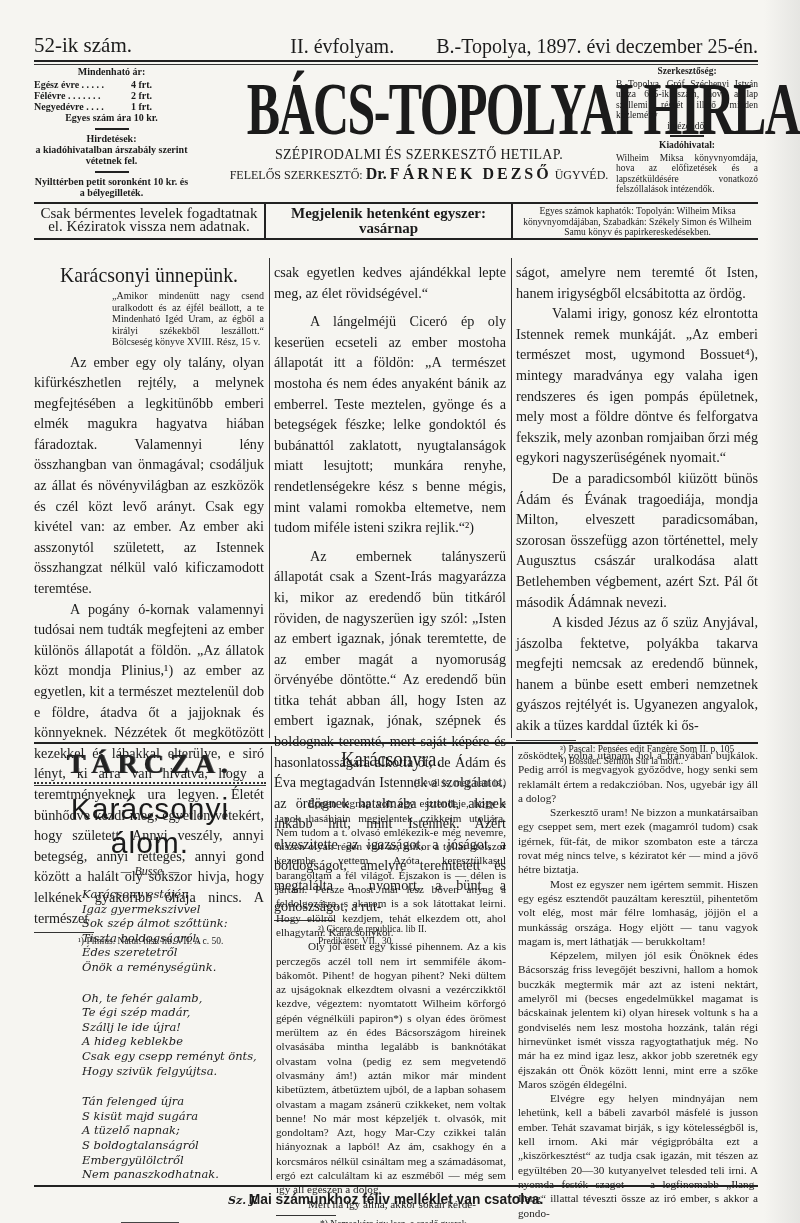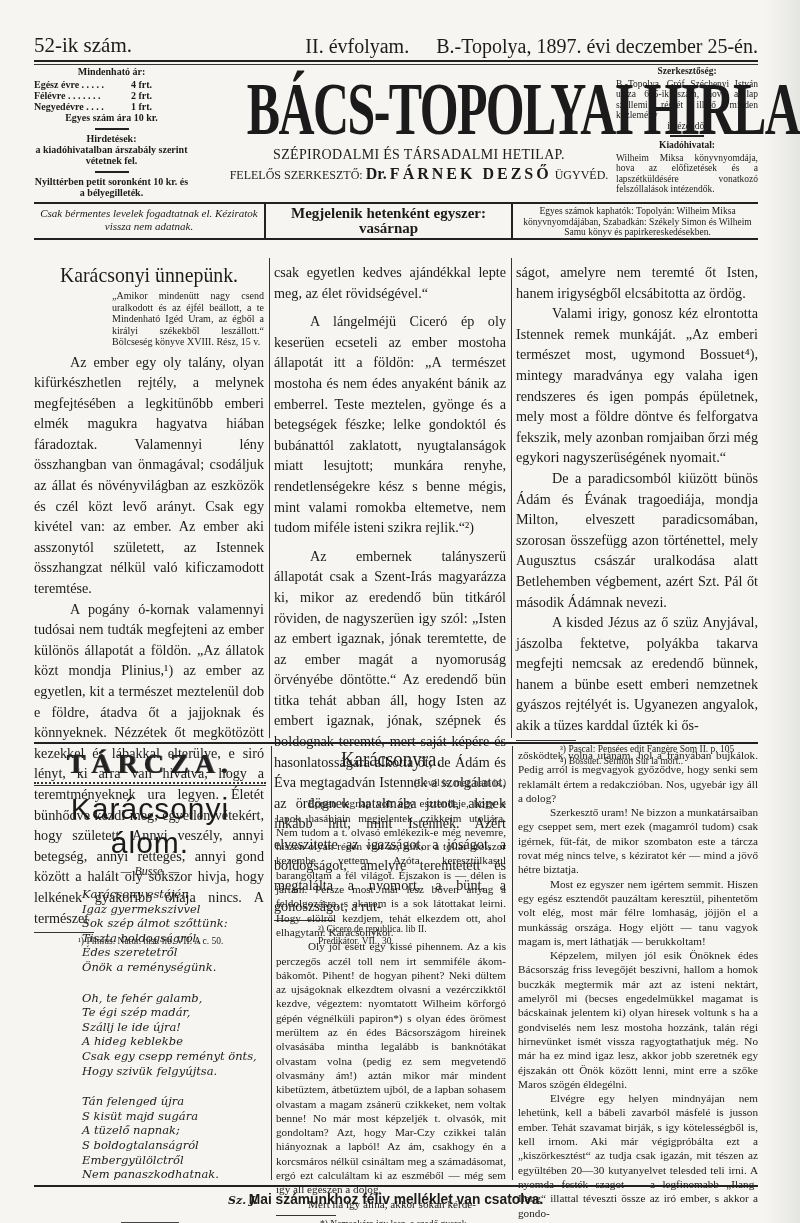"II. évfolyam." .topline .mid { gap: 27px -> 42px }
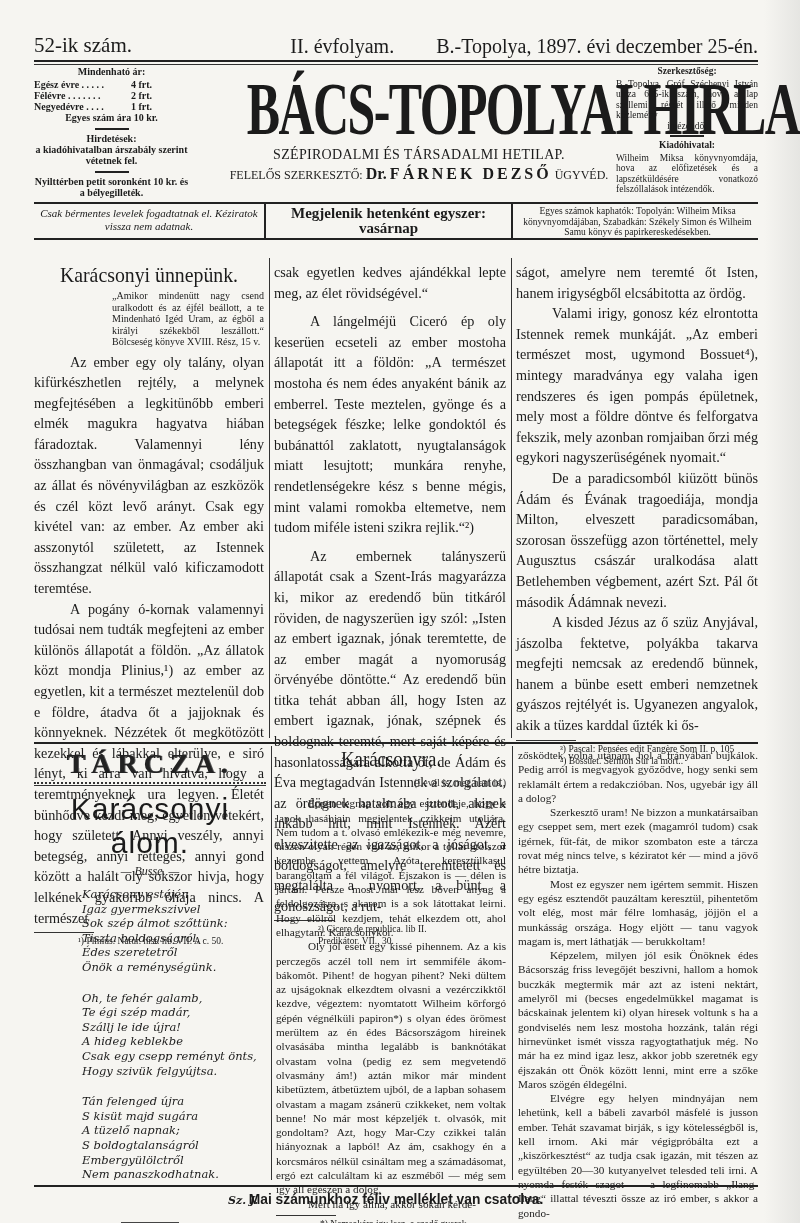"SZÉPIRODALMI ÉS TÁRSADALMI HETILAP." div.subtitle { text: TÁRSADALMI -> SZERKESZTŐ }
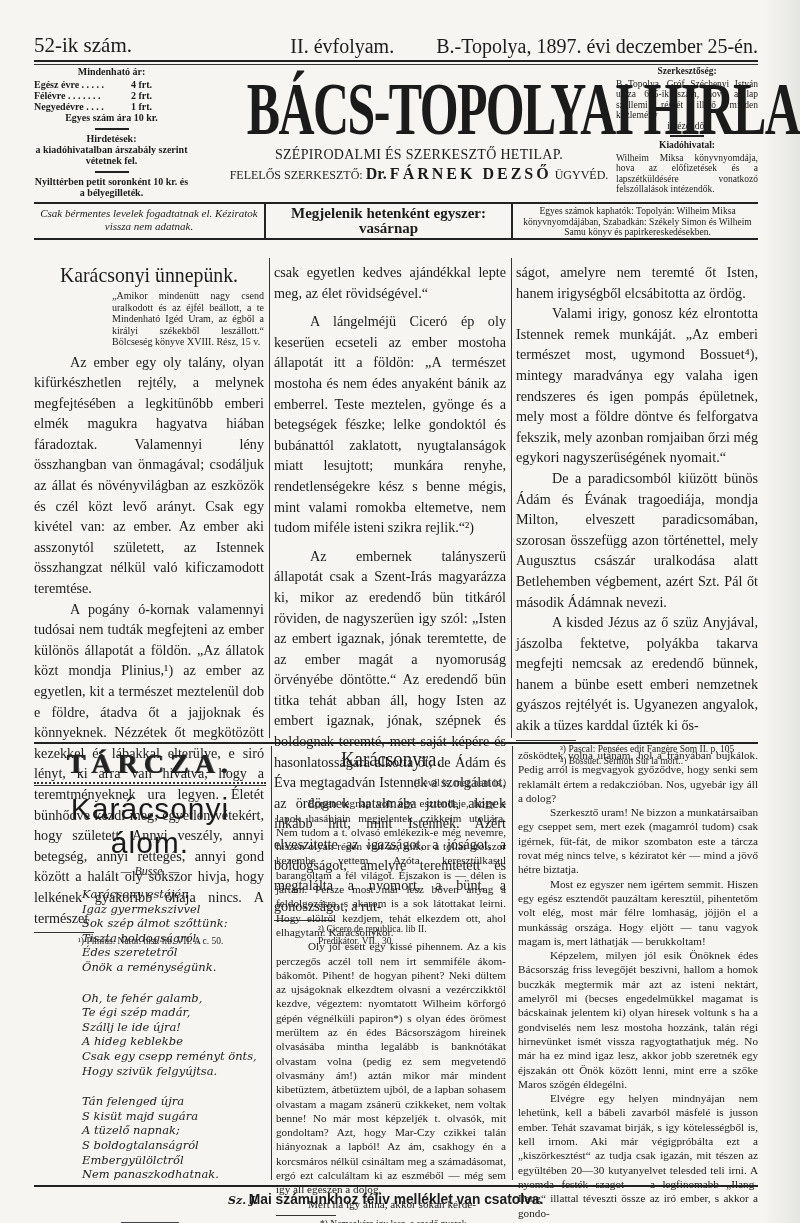"Csak bérmentes levelek fogadtatnak el." .infobar .c1 { font-size: 11px -> 15px; font-style: italic -> none }
